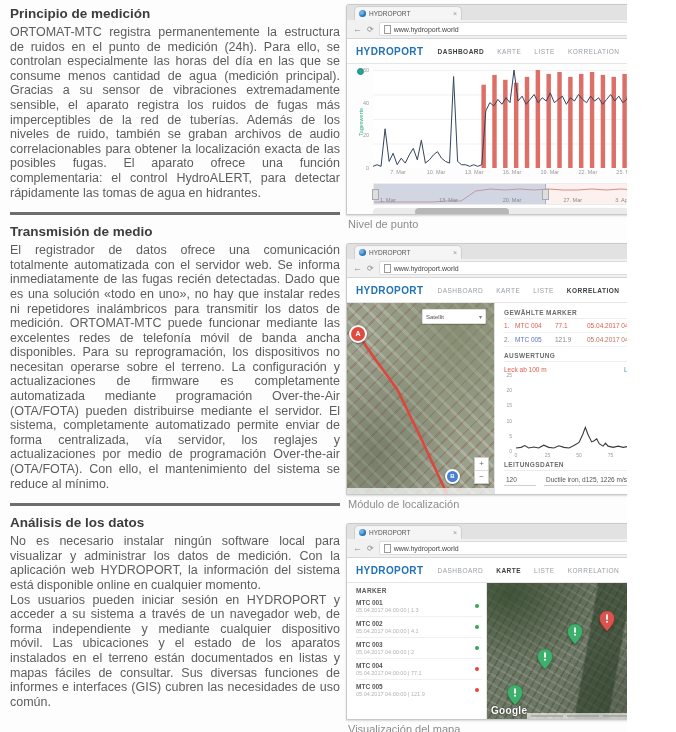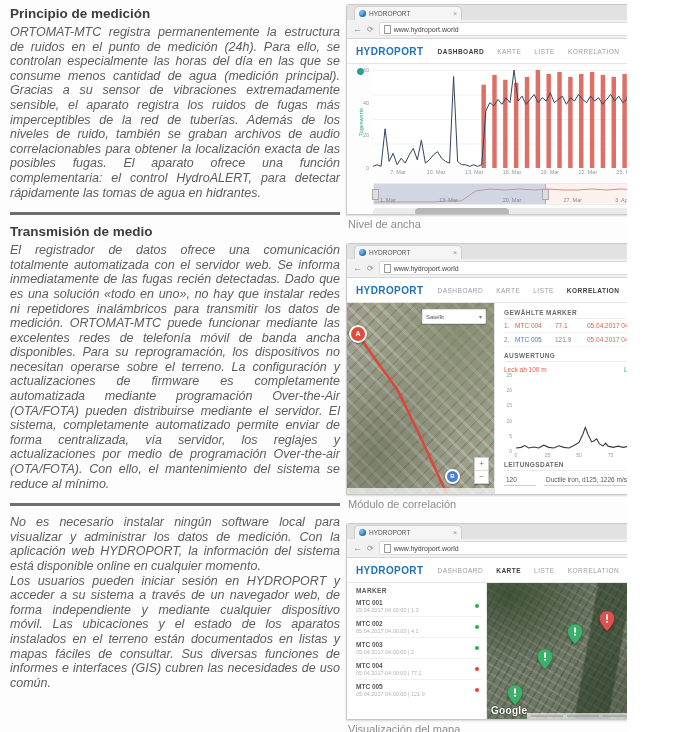"ORTOMAT-MTC registra permanentemente la" .sect p { font-style: italic -> none }
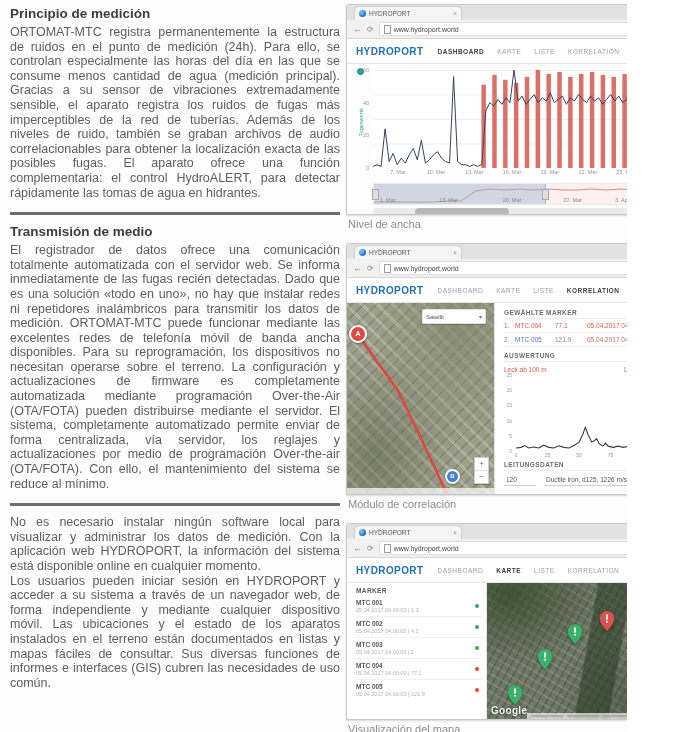"Nivel de ancha" div.caption { text: ancha -> punto }
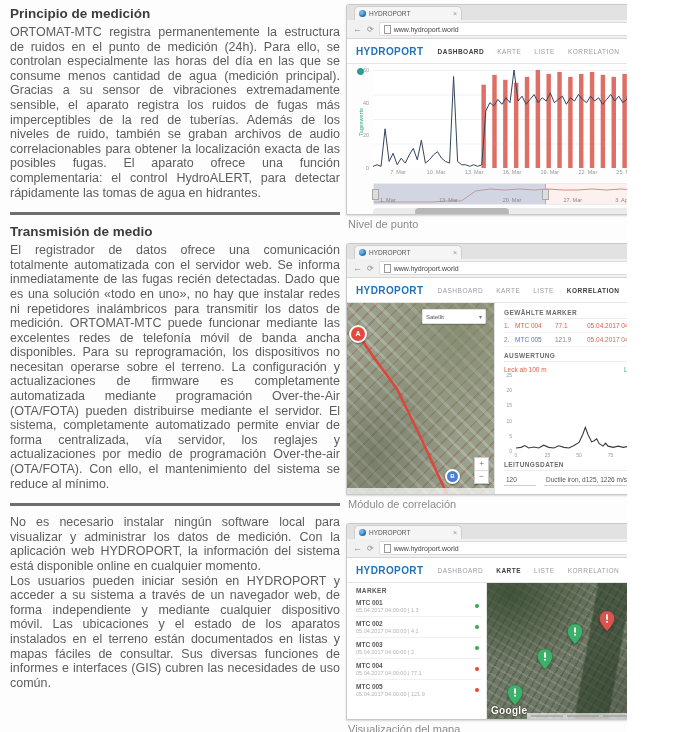"Módulo de correlación" div.caption { text: correlación -> localización }
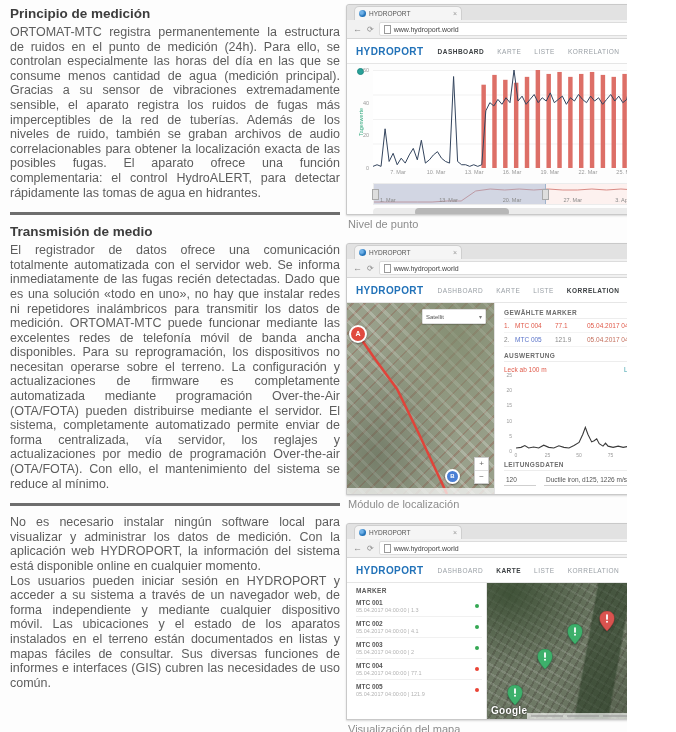"Análisis de los datos" h3 { html: none -> <h3>Análisis de los datos</h3> }
